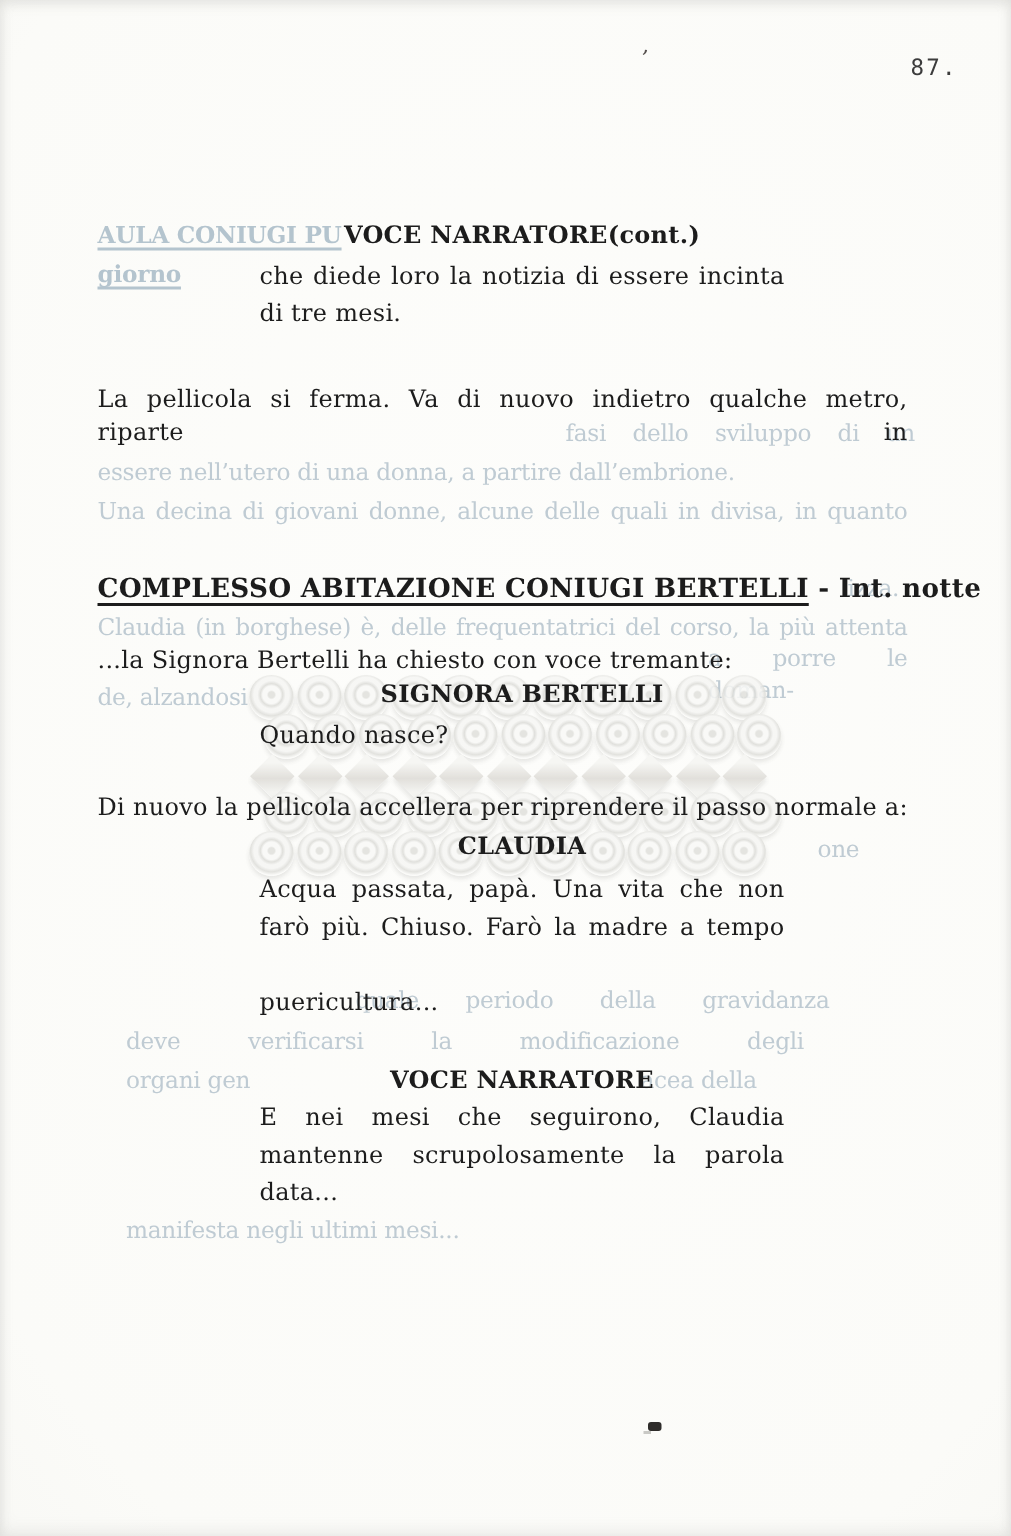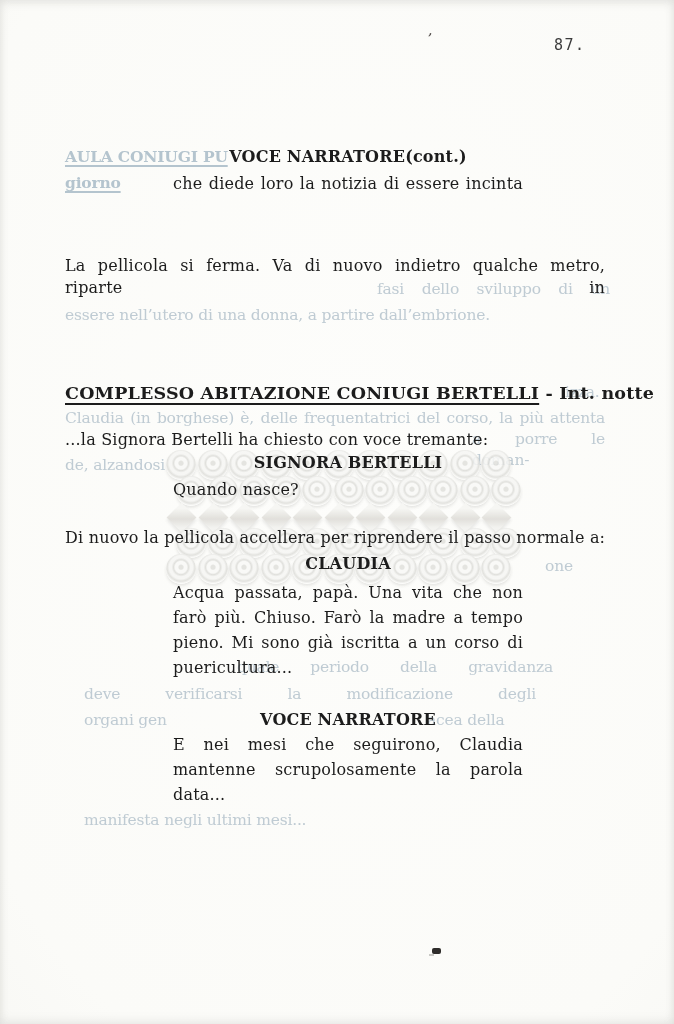"87." .pagenum { left: 554px -> 607px }
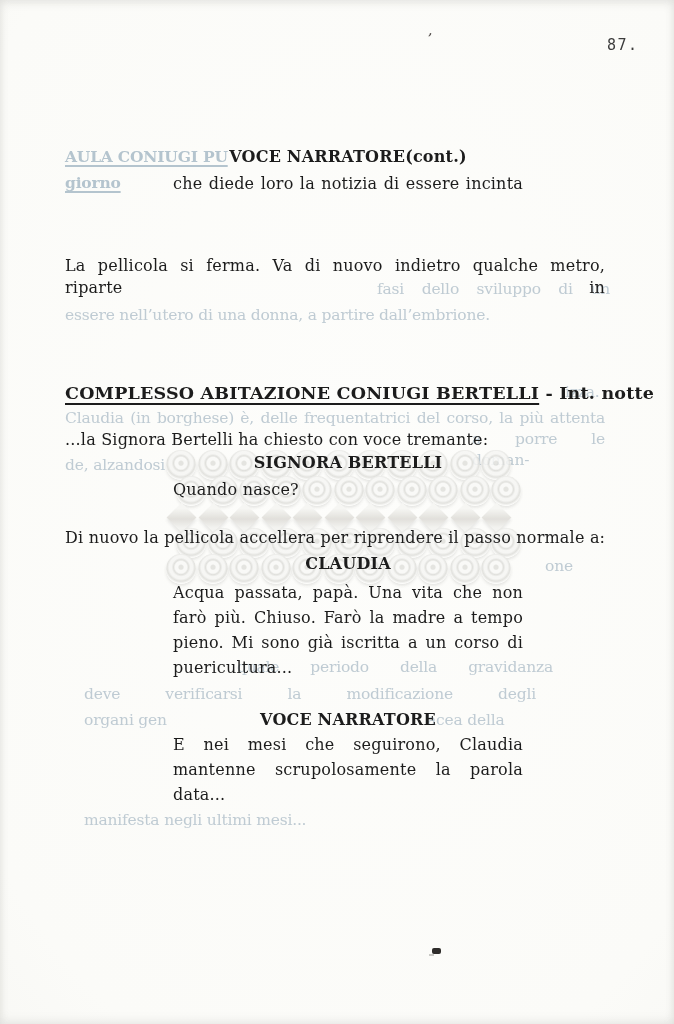"di tre mesi." div.line { html: none -> <div>di tre mesi.</div> }
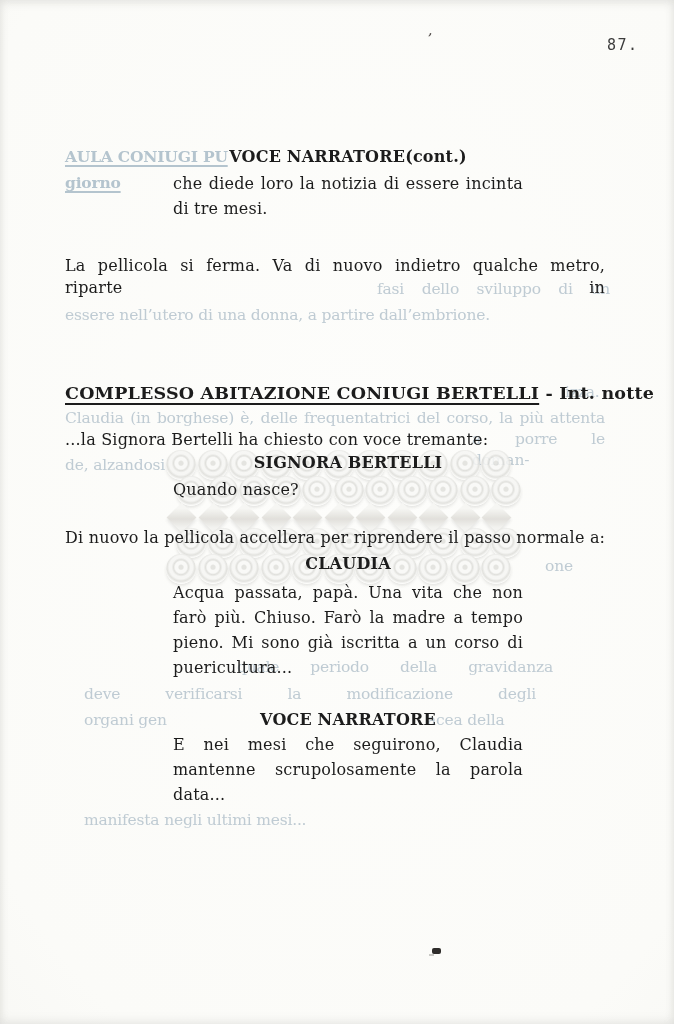"Una decina di giovani donne," div.ghost { html: none -> <div>Una decina di giovani donne, alcune delle quali in divisa, in quanto</div> }
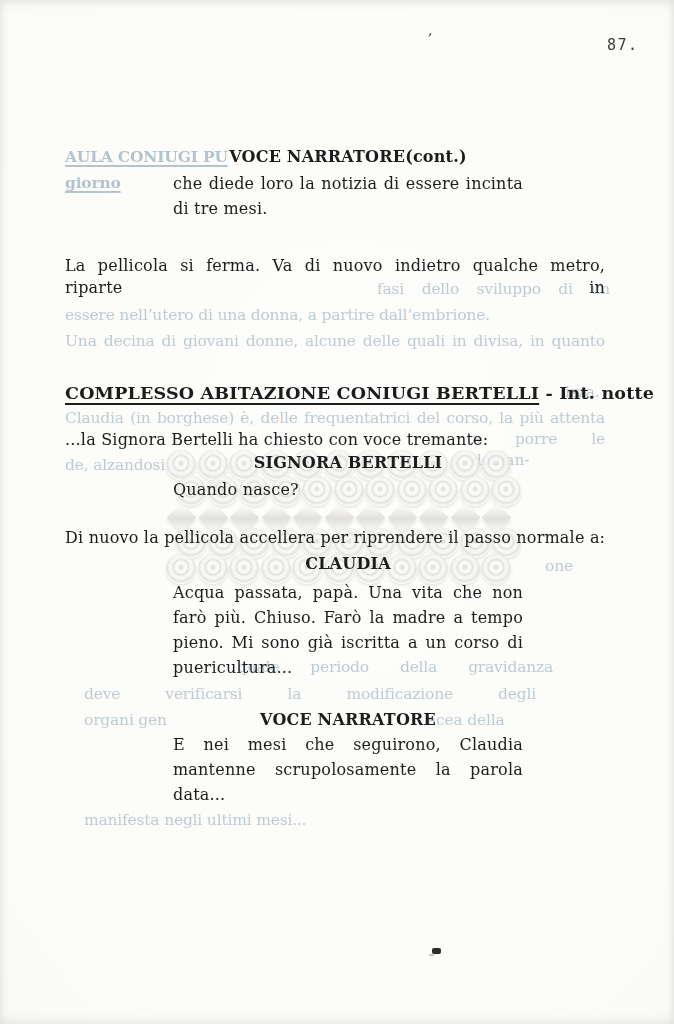"pieno. Mi sono già iscritta" div.line { html: <div>pieno. Mi sono già iscritta a un corso di</div> -> none }
